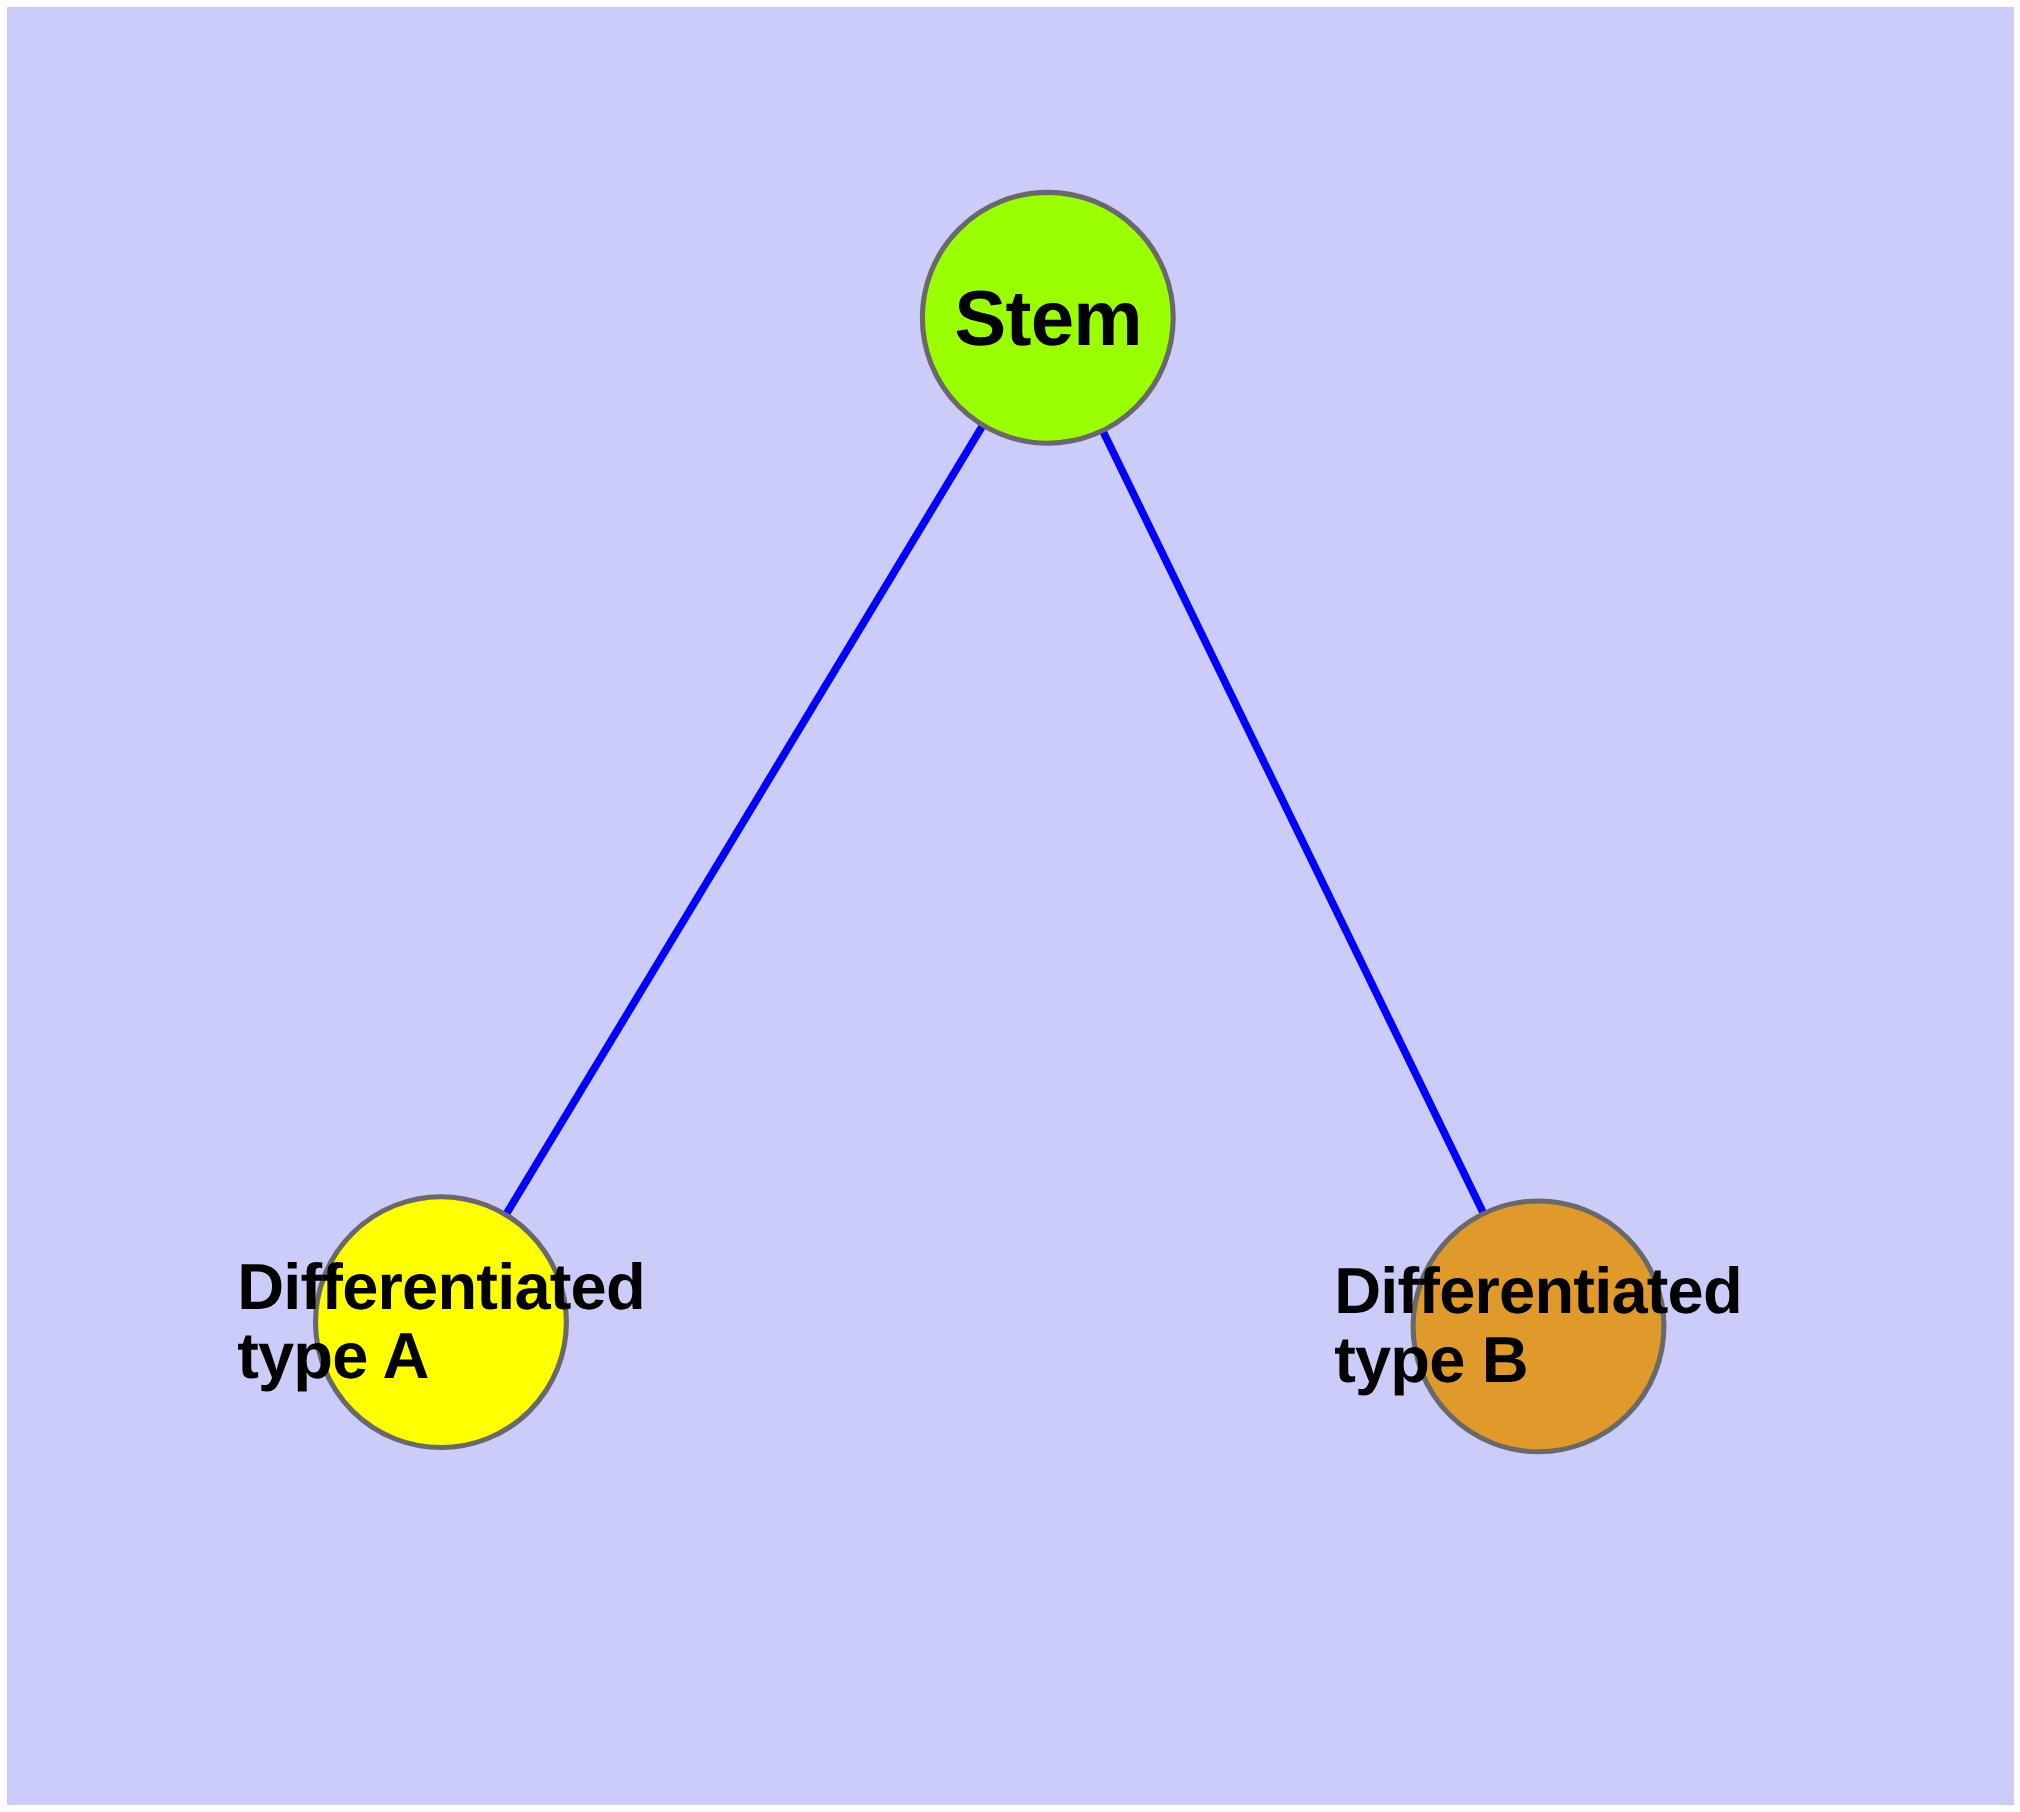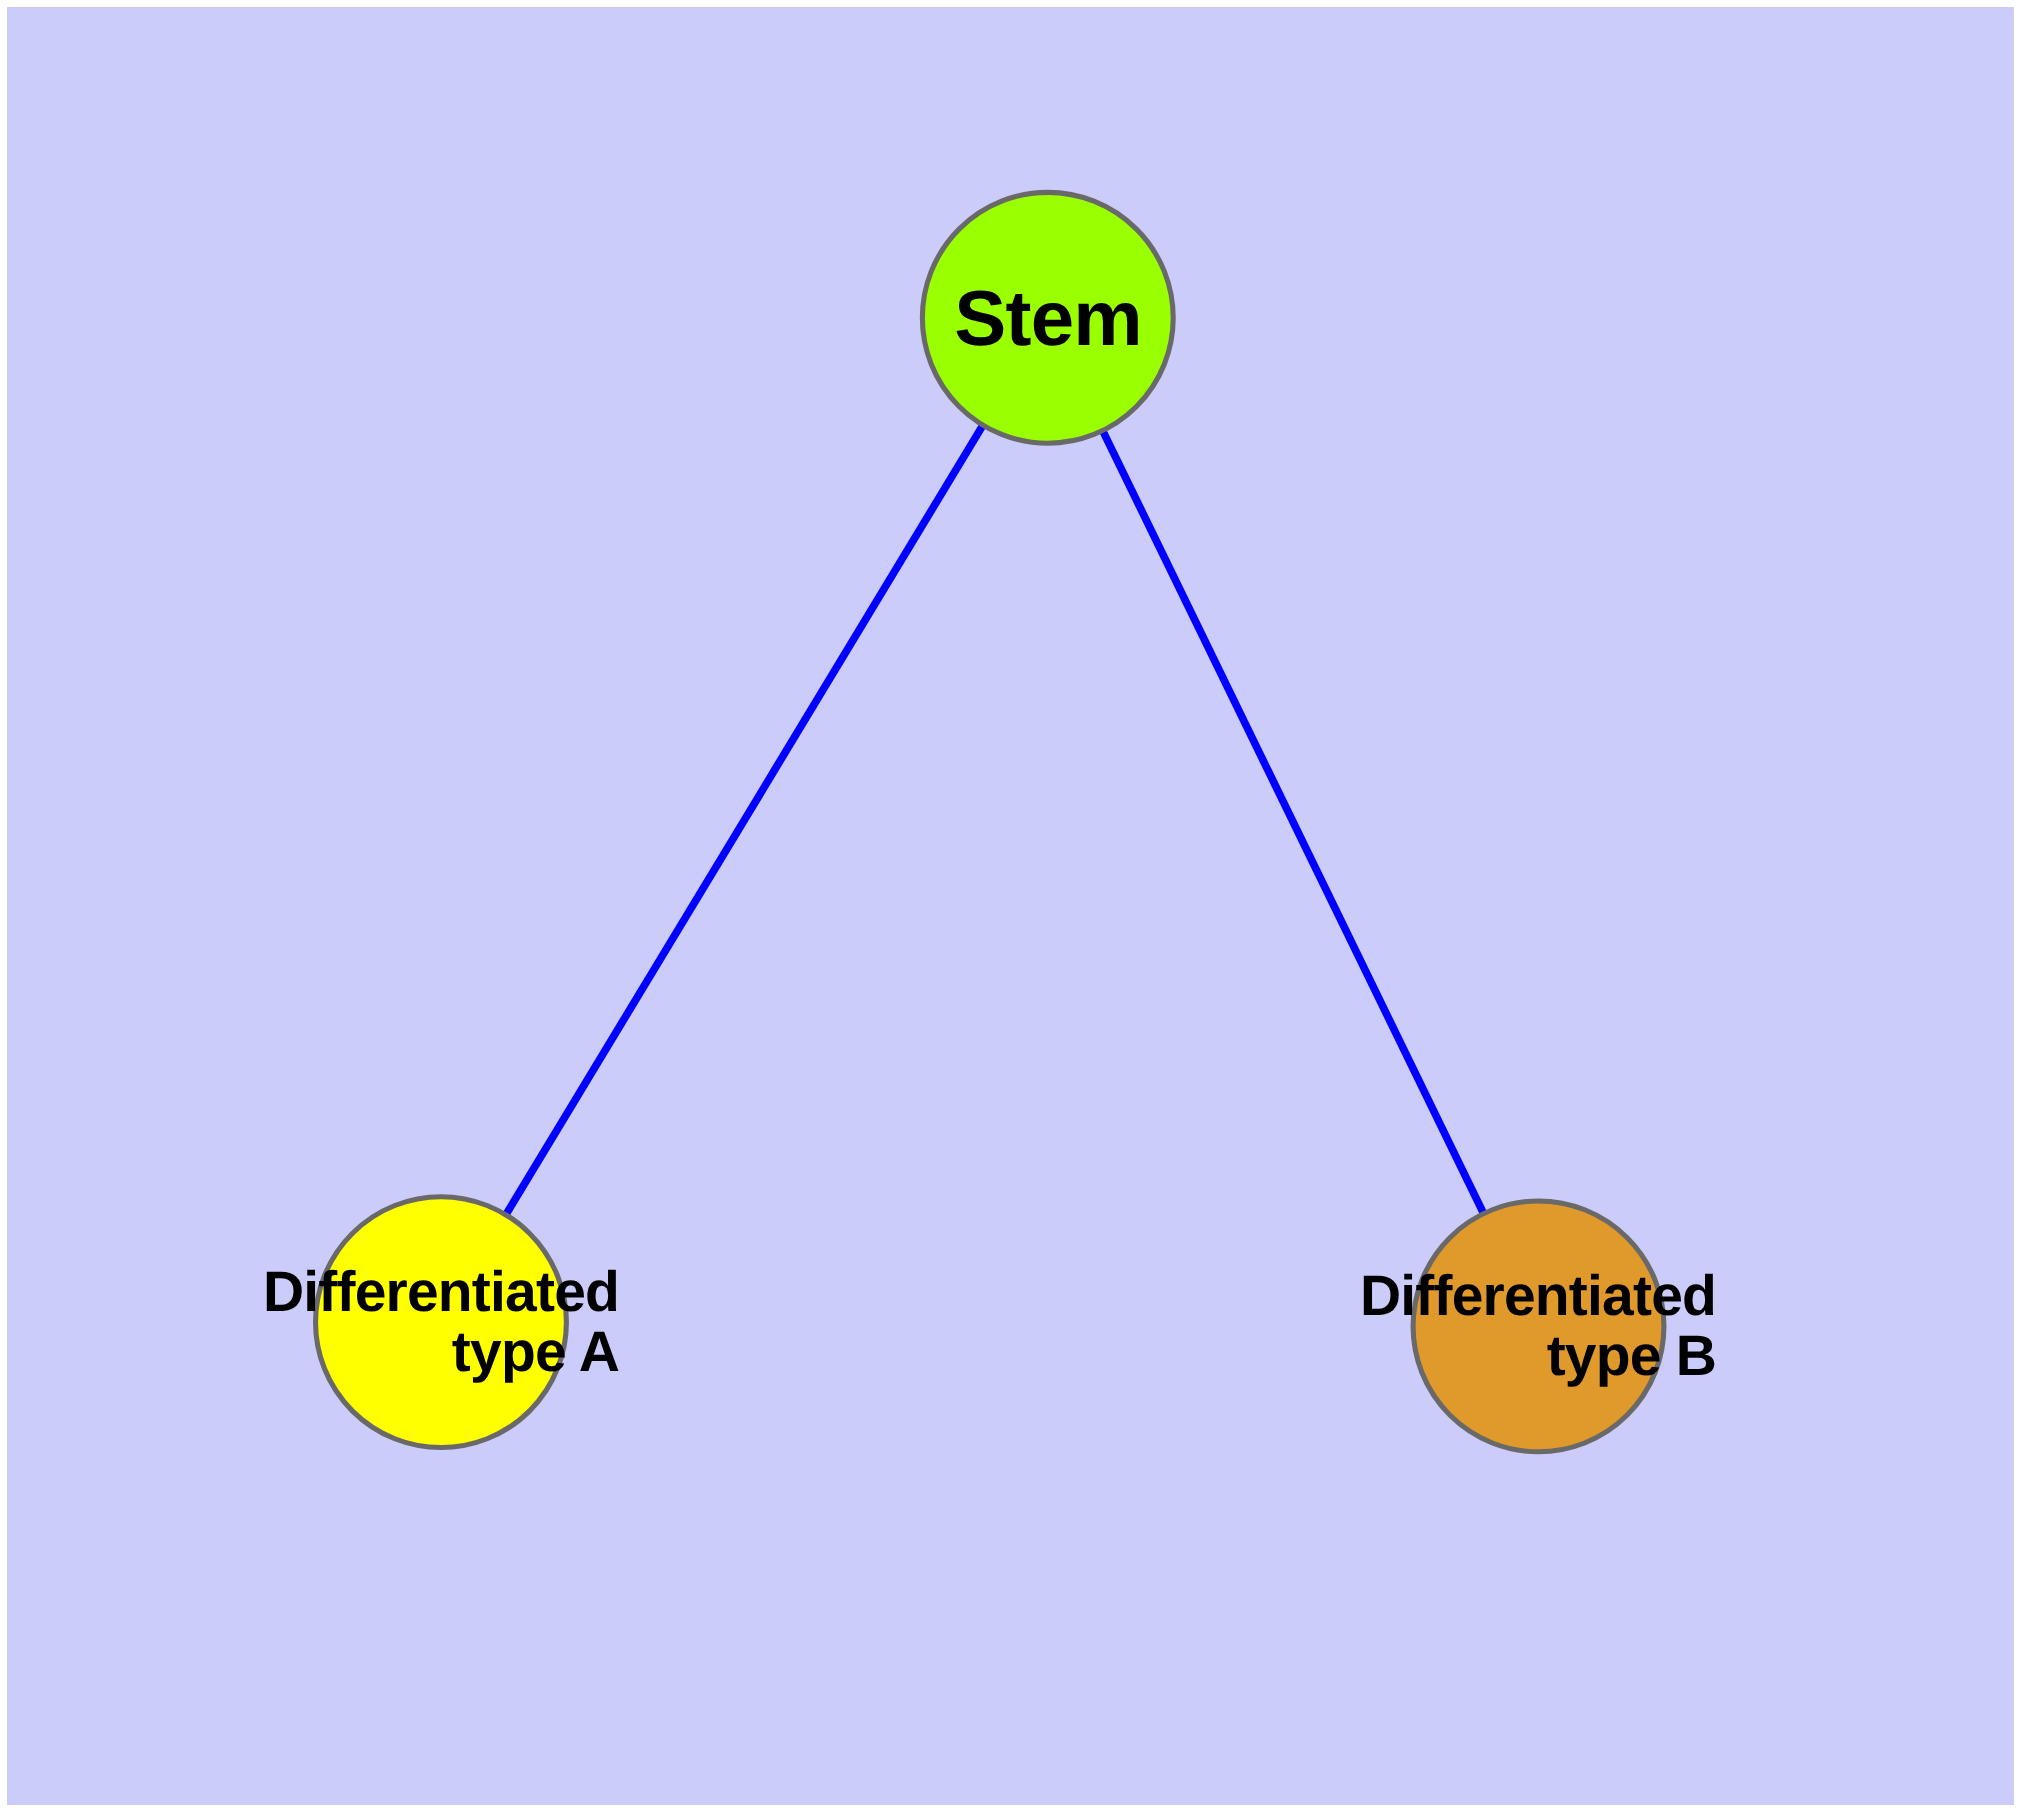"Stem" .node-label { text-align: right -> left }
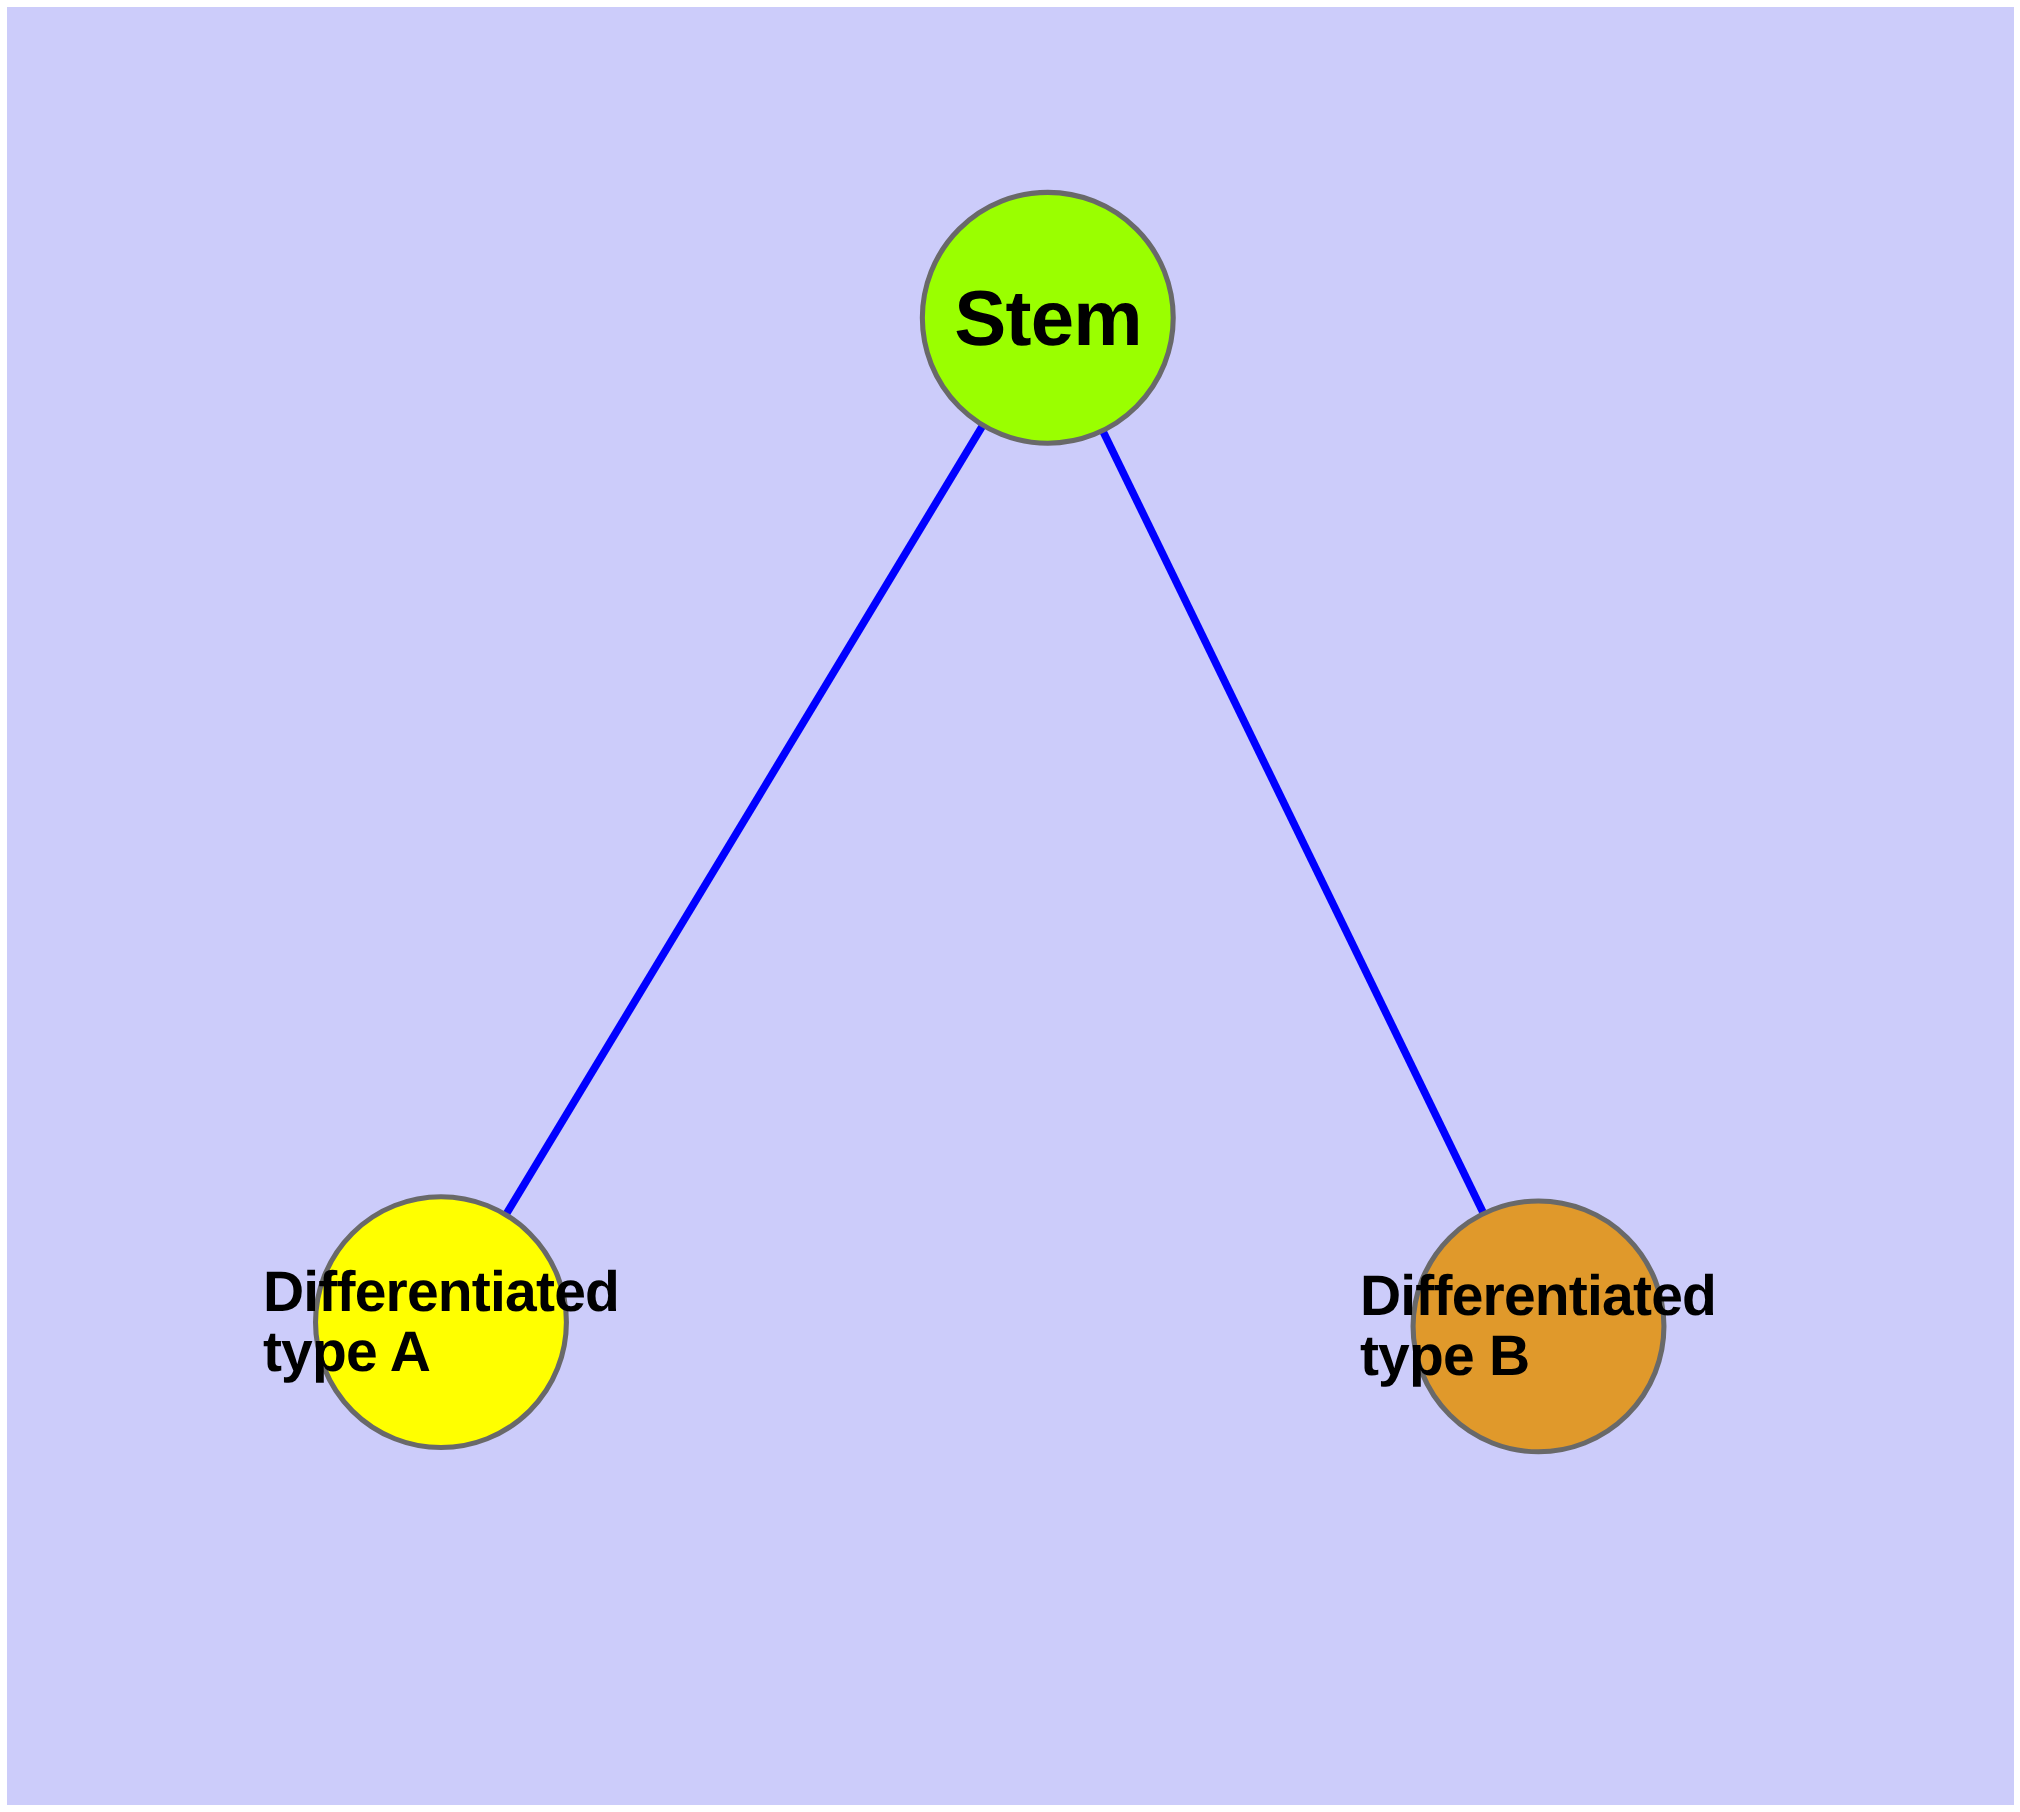"Differentiated" .label-diff { font-size: 57px -> 65px }
